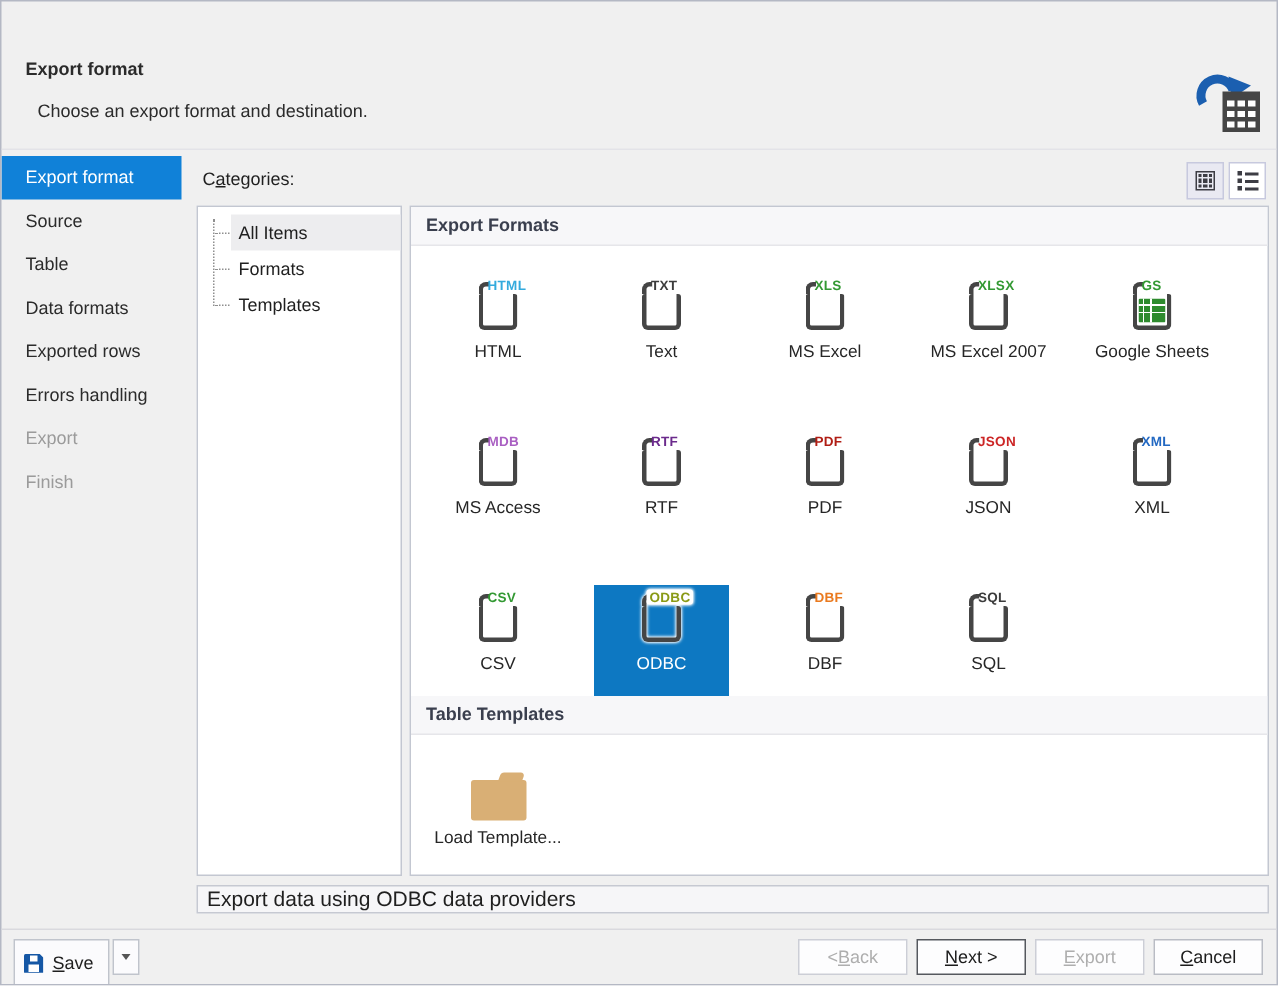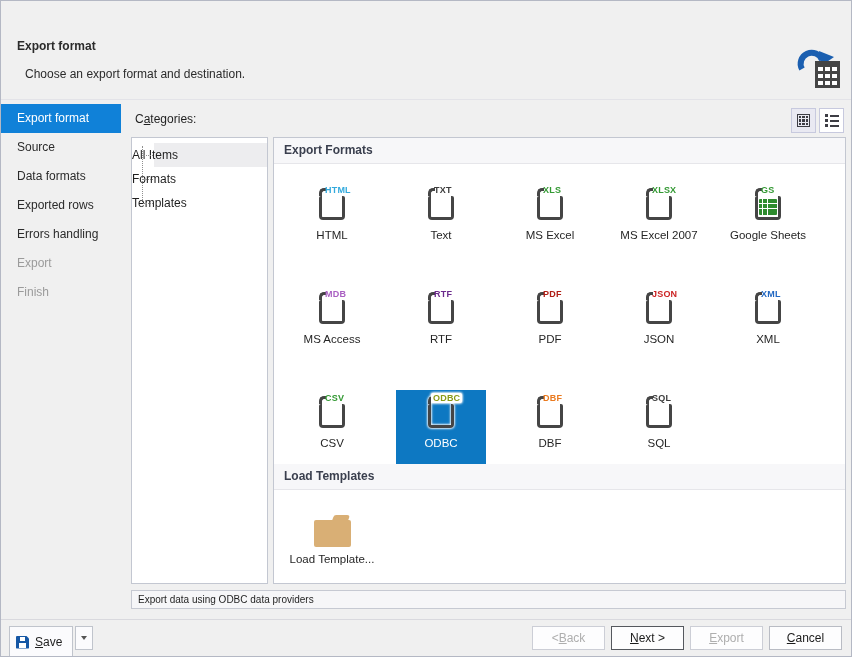"All Items" .tree-row { padding-left: none -> 27px }
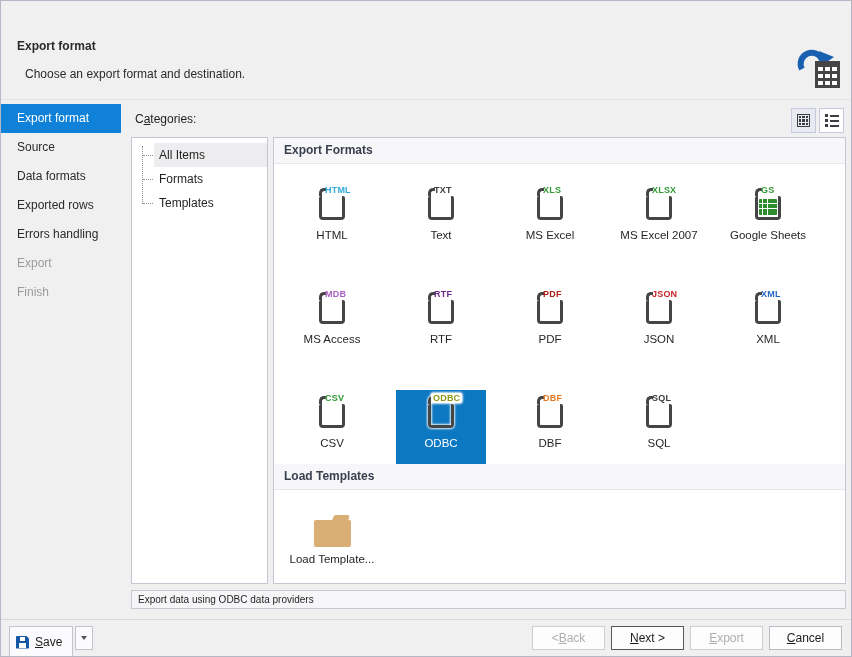"Table" div.side-item { html: none -> <div>Table</div> }
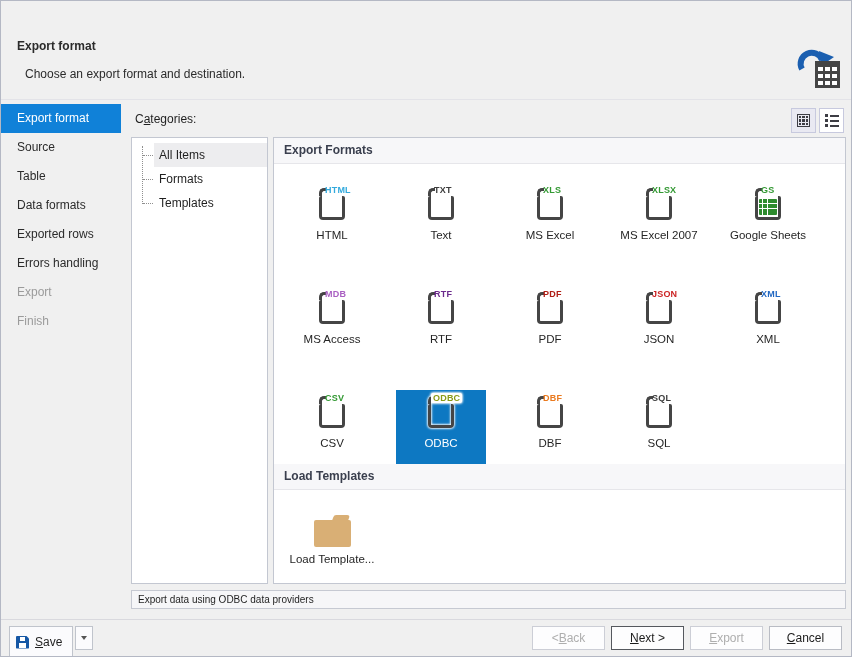"Load Templates" div.group-header { text: Load -> Table }
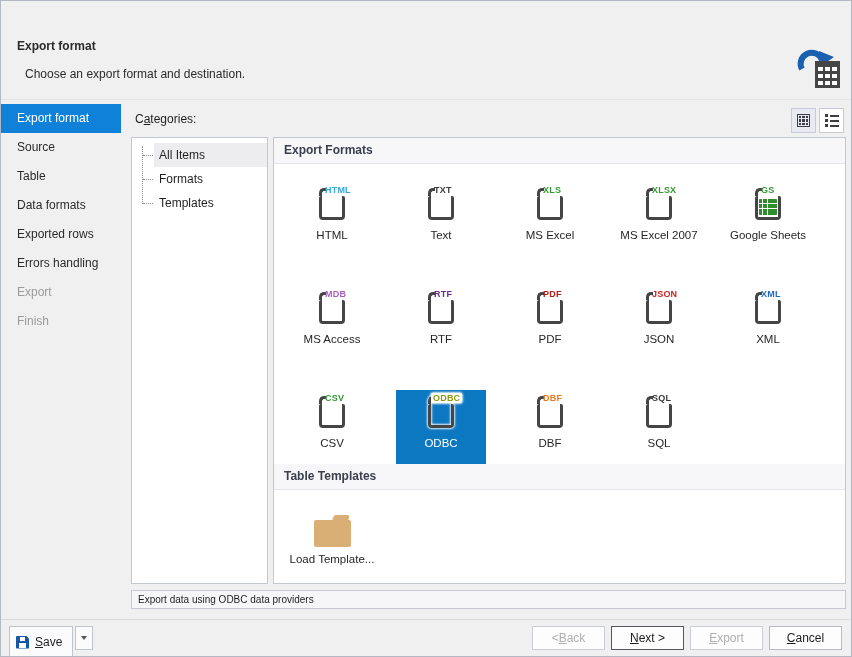"Export data using ODBC data" .status { font-size: 10px -> 14px }
